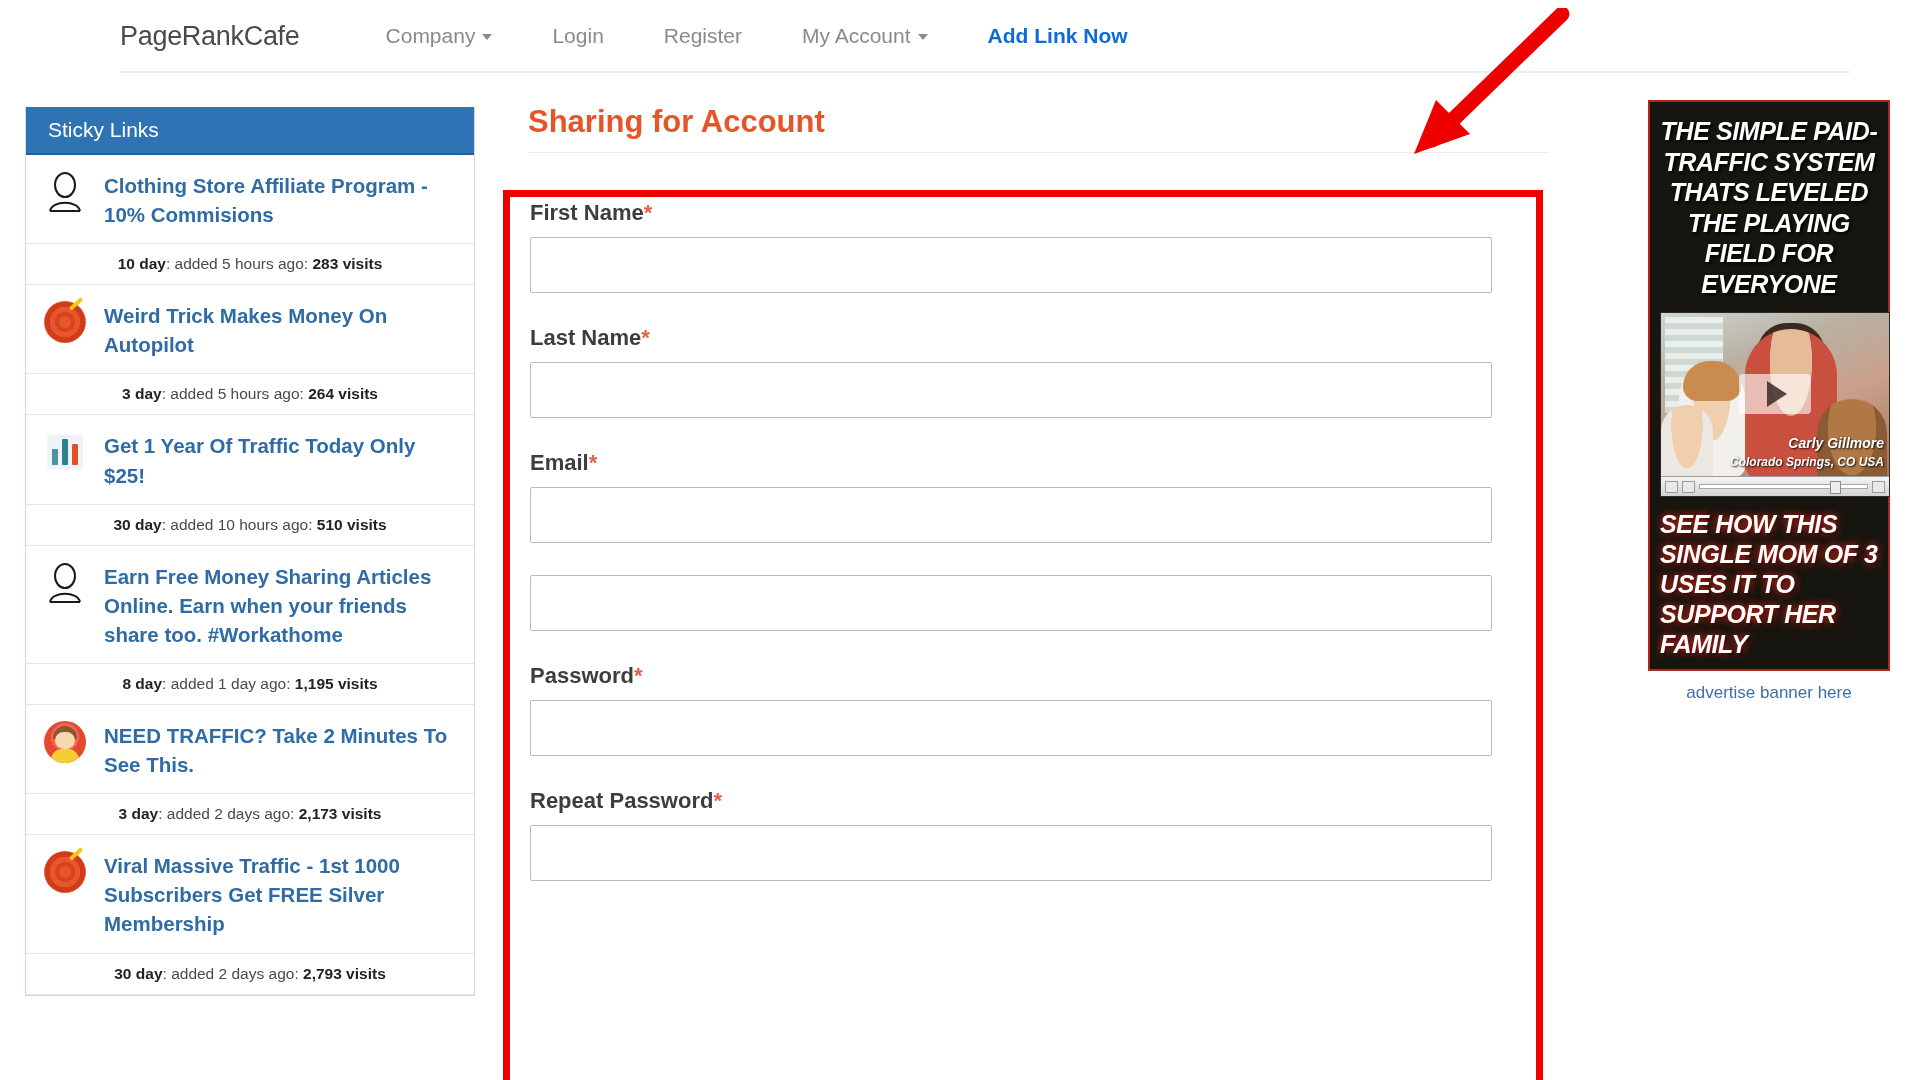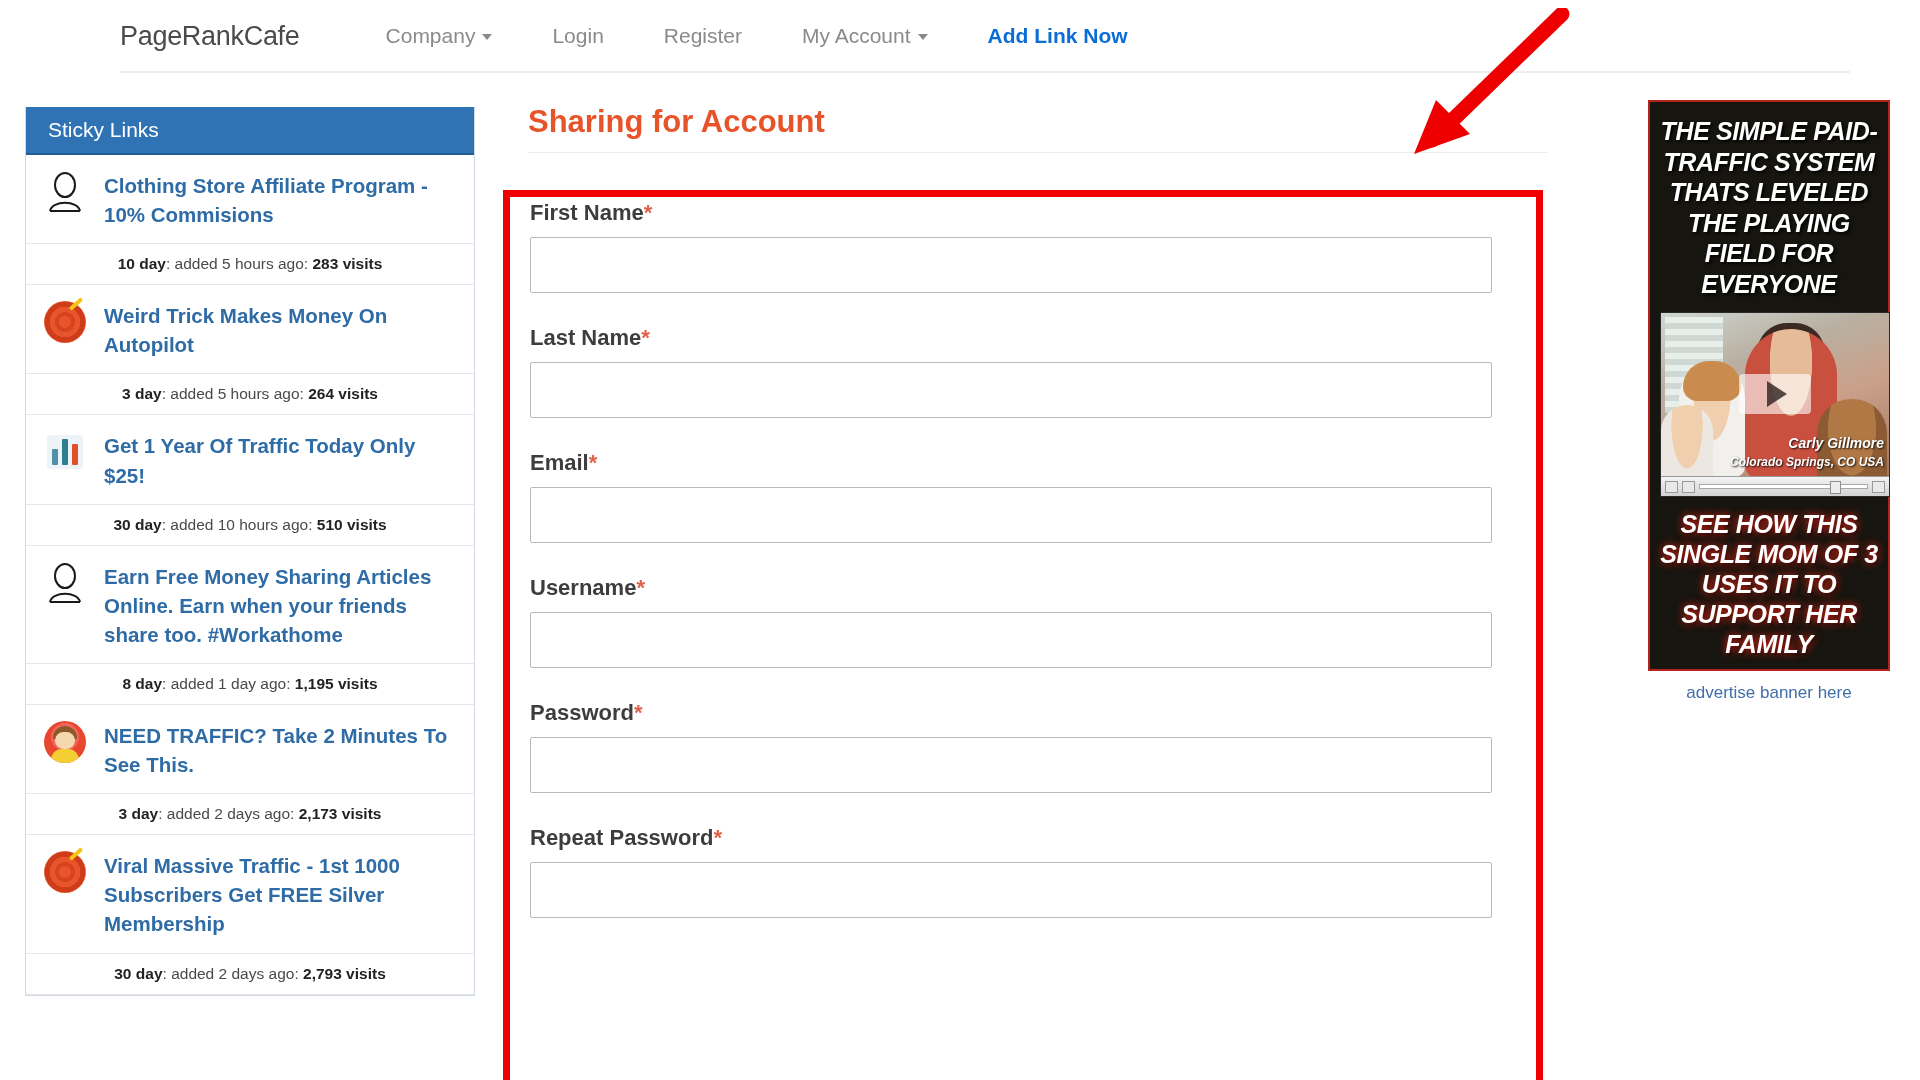"SEE HOW THIS SINGLE MOM" .ad-sub { text-align: center -> none }
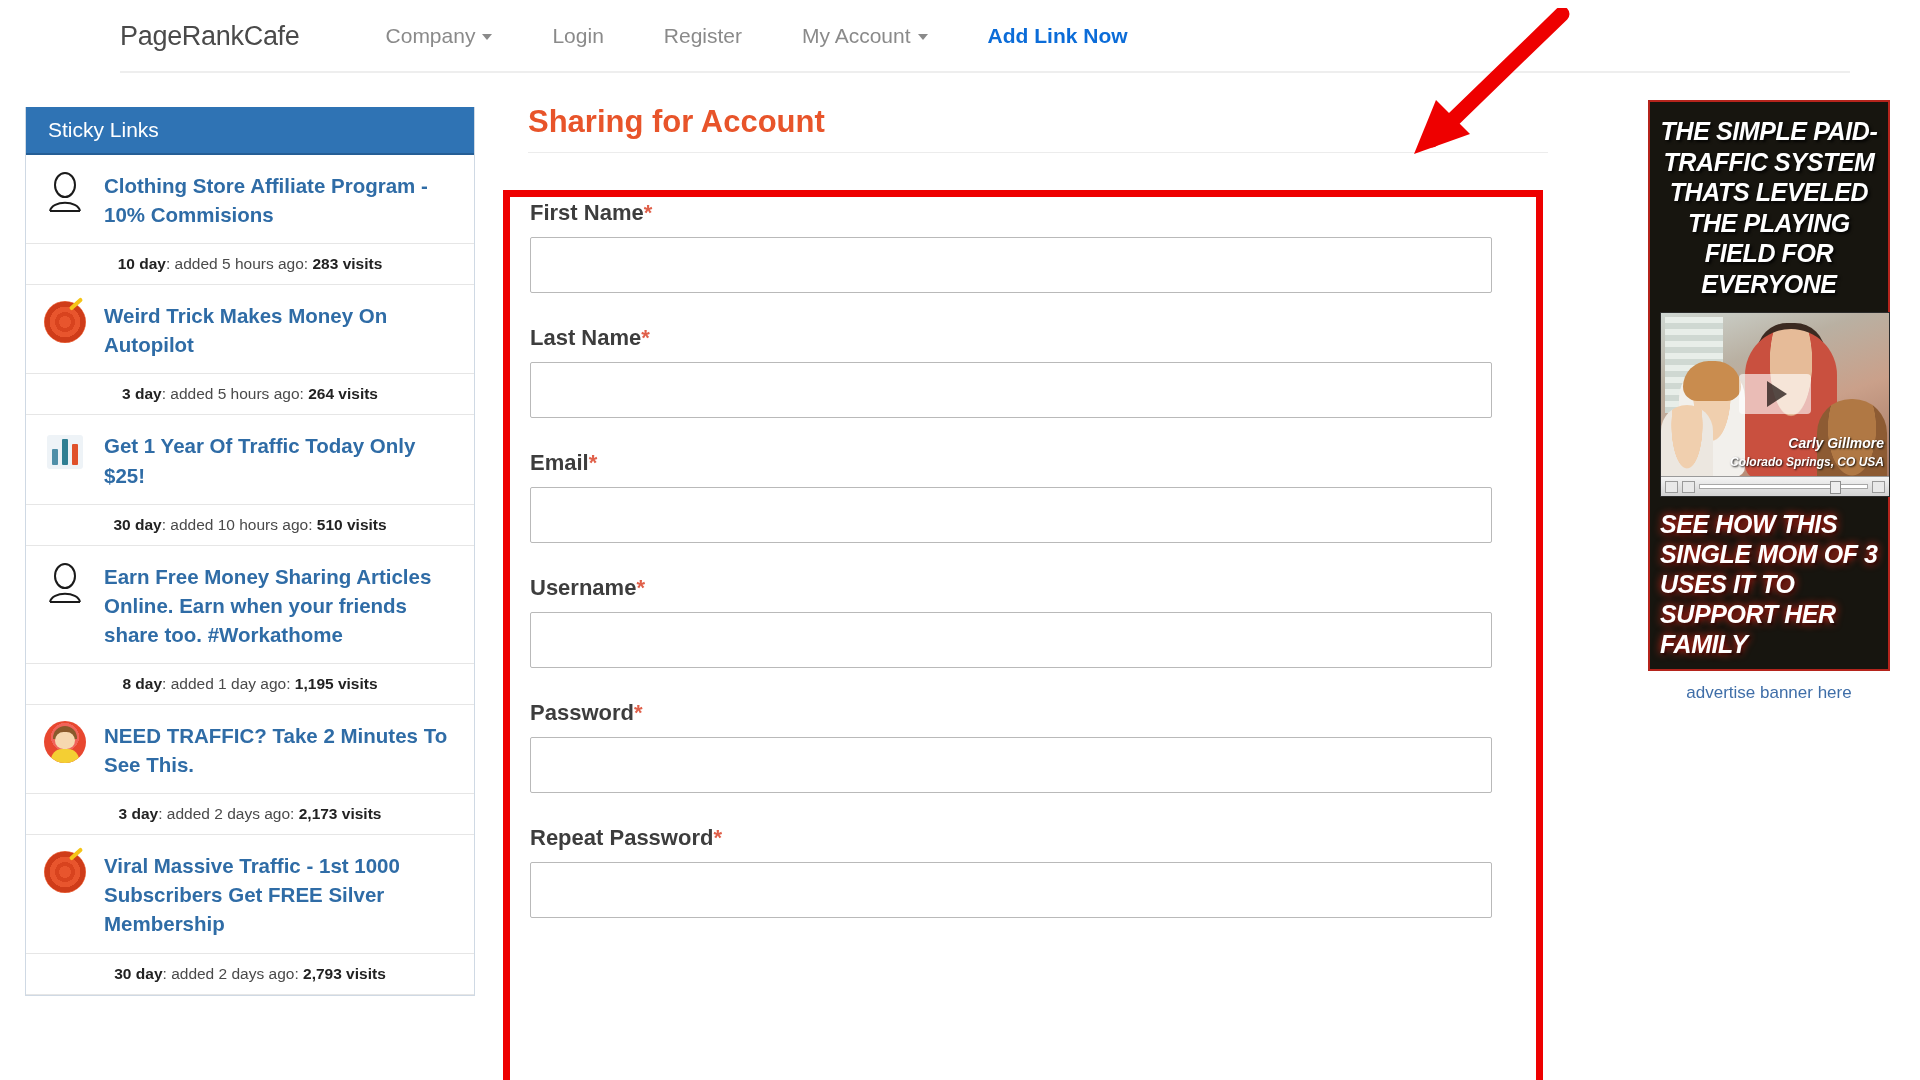"Username*" div.field-label { html: <div><span>Username</span><span>*</span></div> -> none }
